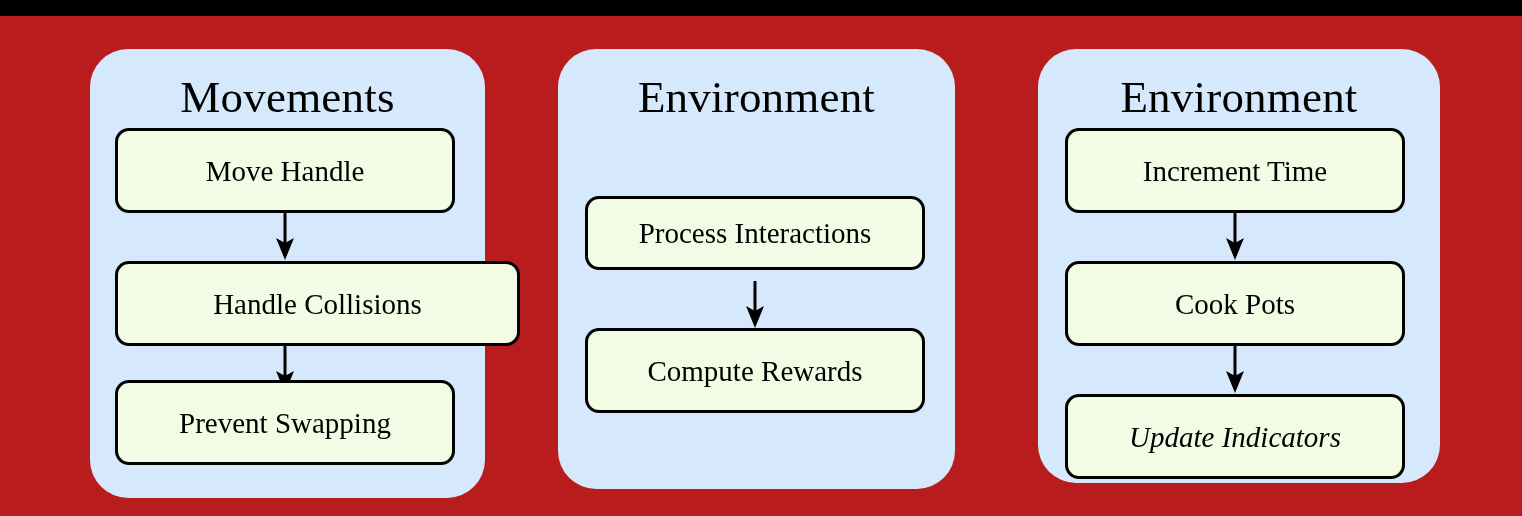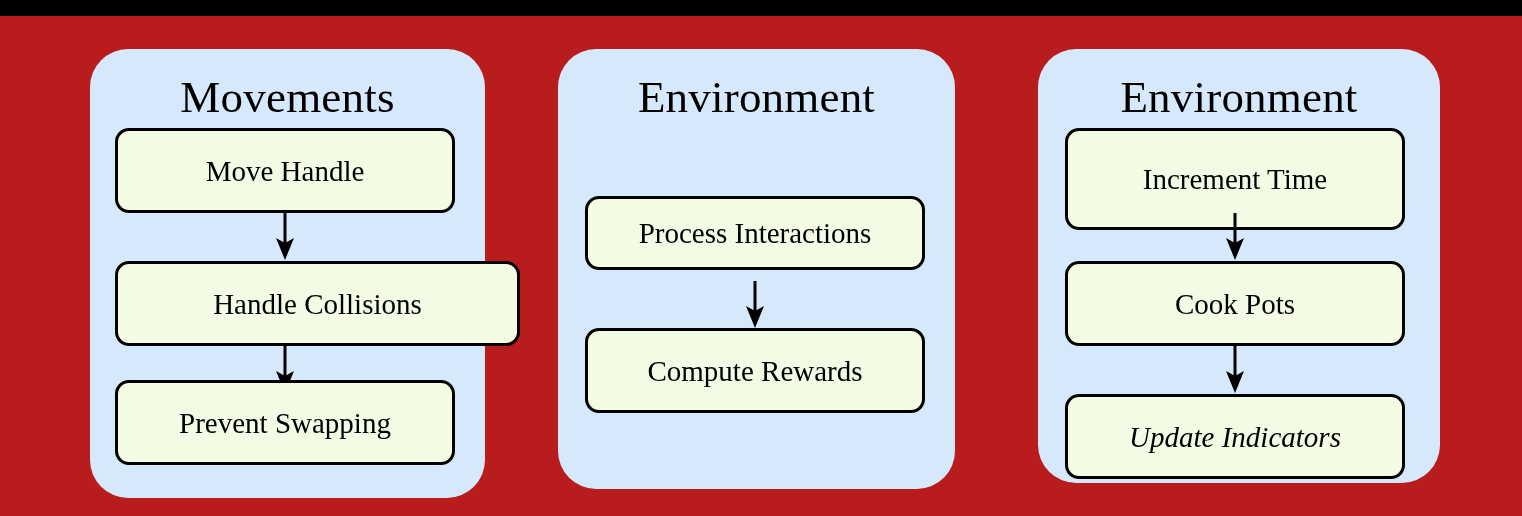"Increment Time" div.node { height: 102px -> 85px }
